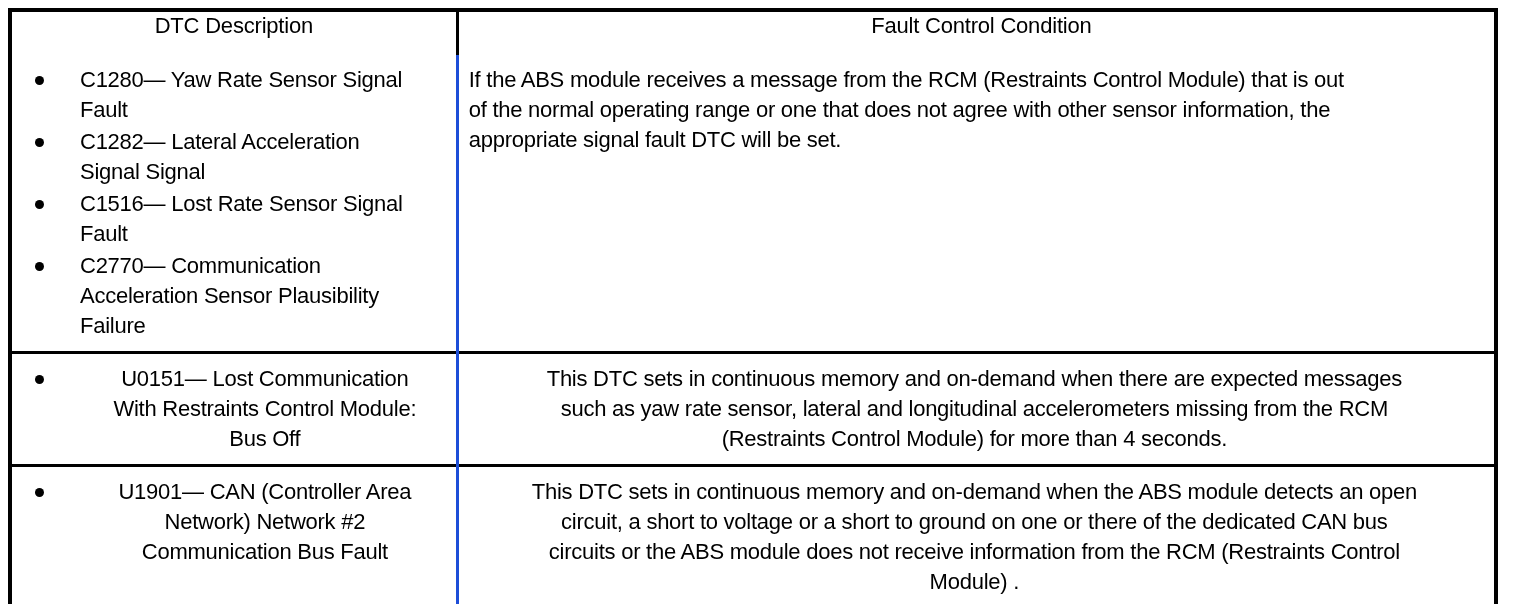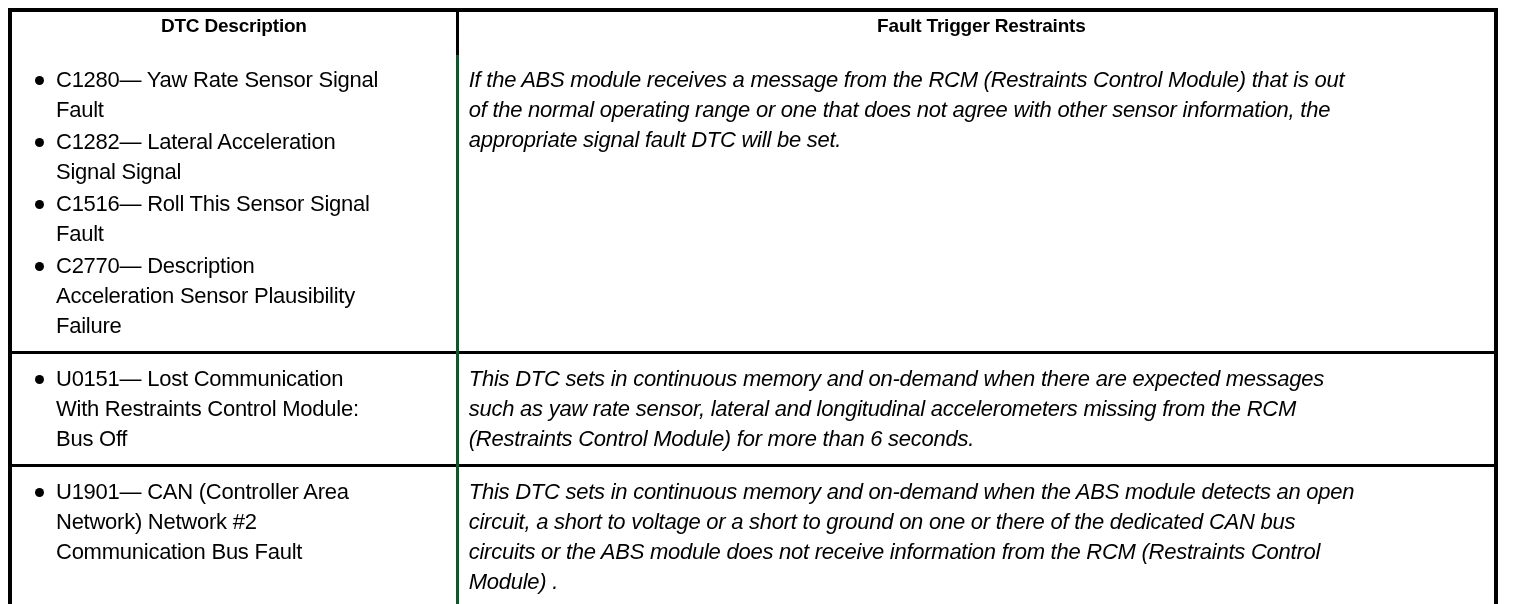"DTC Description" .hdr-cell { font-size: 19px -> 22px; font-weight: bold -> normal }
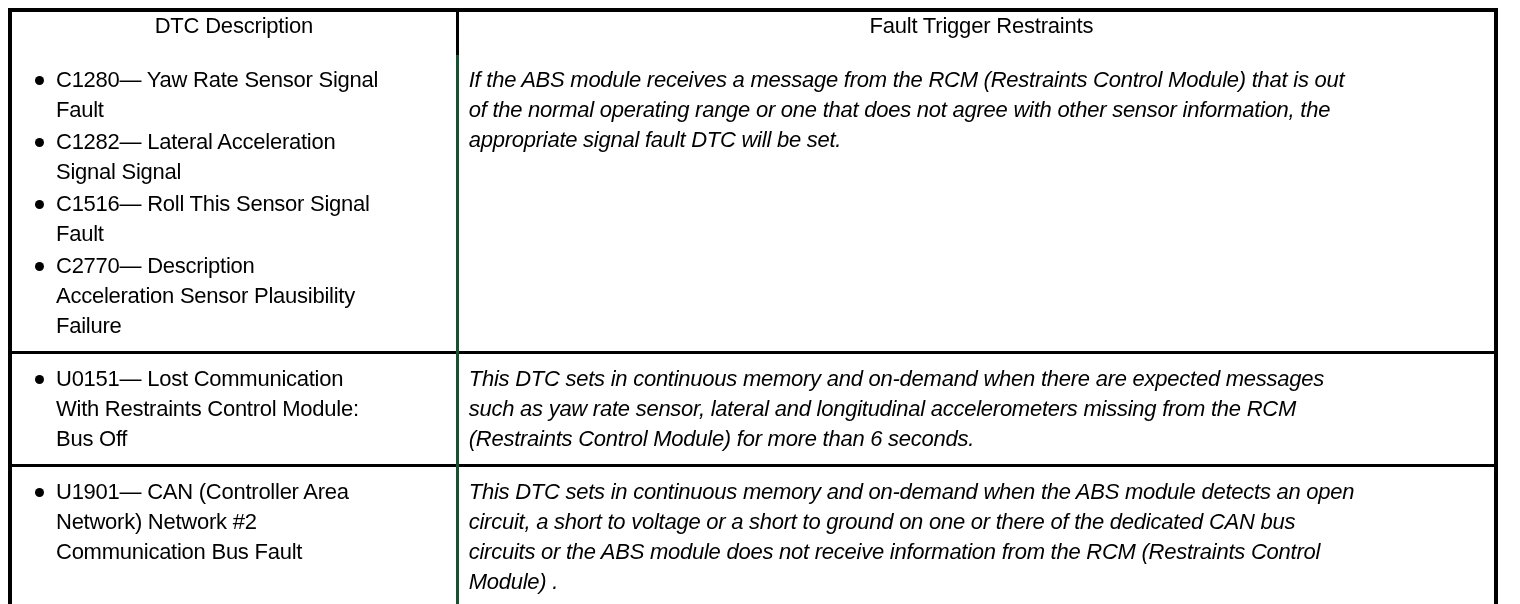"Fault Trigger Restraints" th.hdr-cell { text: Trigger Restraints -> Control Condition }
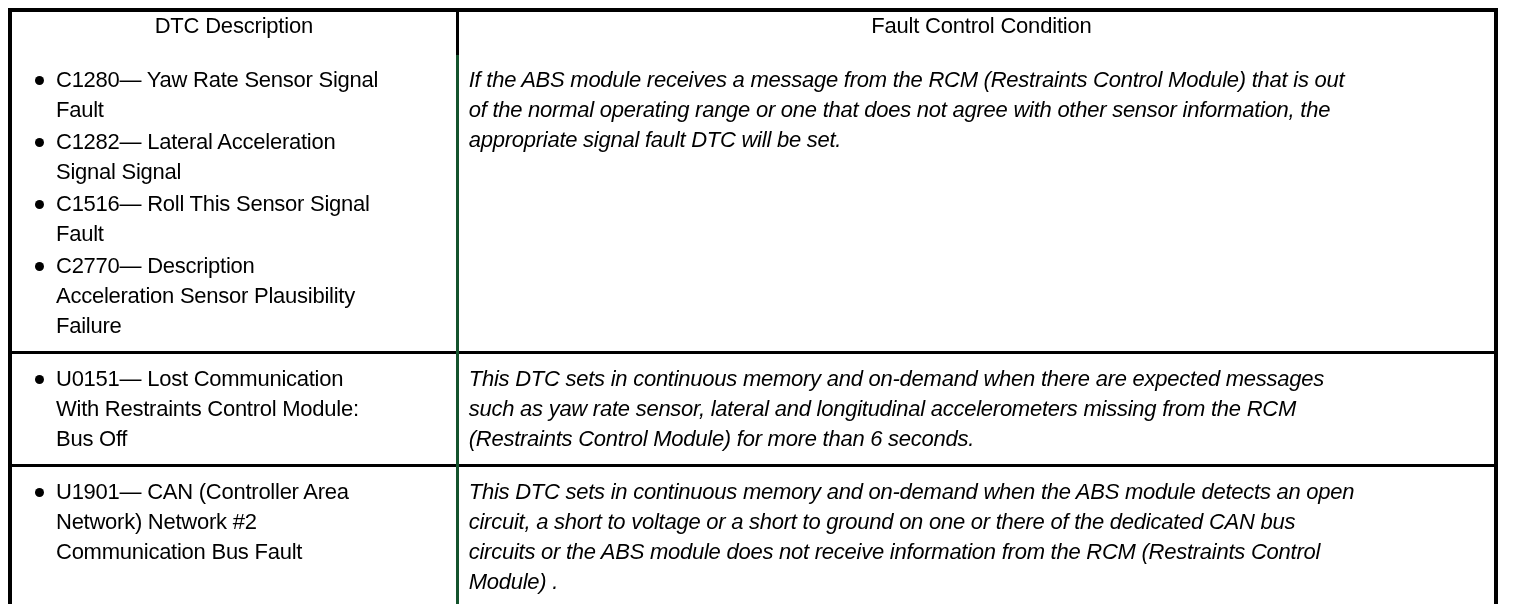"C1280— Yaw Rate Sensor Signal" ul.dtc-list > li .li-text { margin-left: none -> 24px }
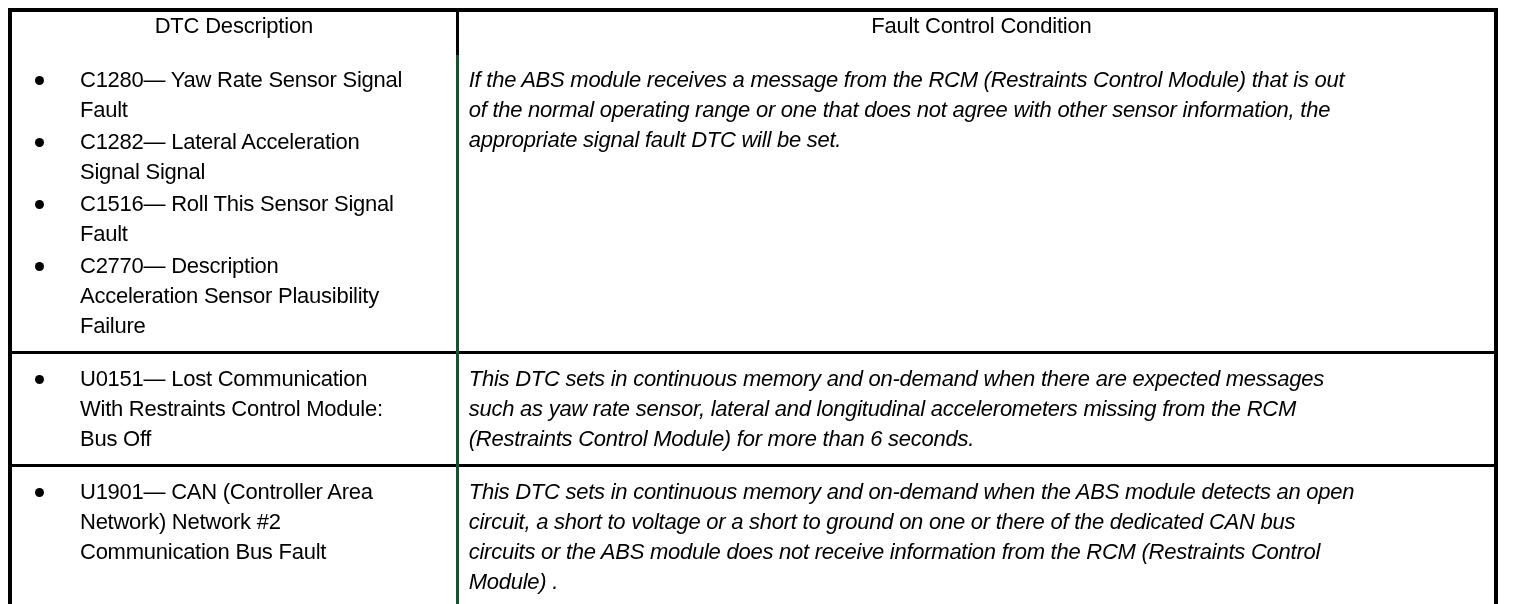"If the ABS module receives" .body-cell.right { border-left: 3px solid #14532d -> 3px solid #1d4ed8; font-style: italic -> none }
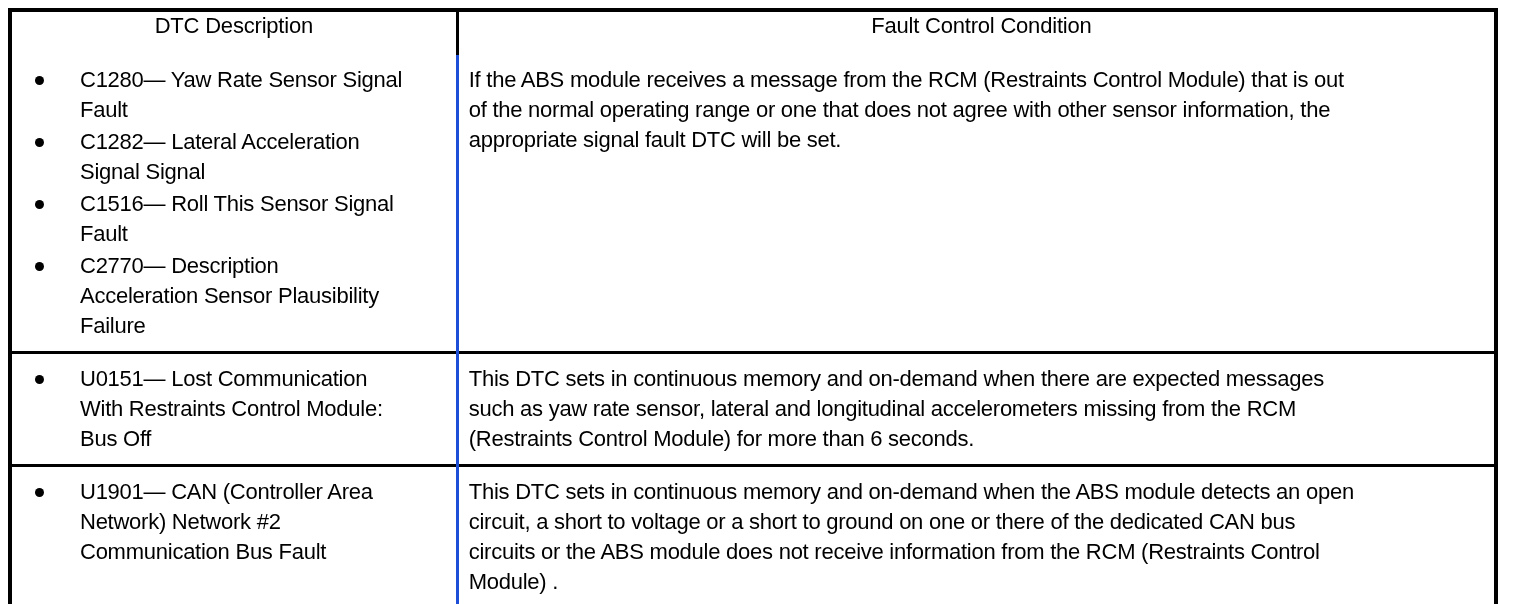"C1516— Roll This Sensor Signal" span.li-text { text: Roll This -> Lost Rate }
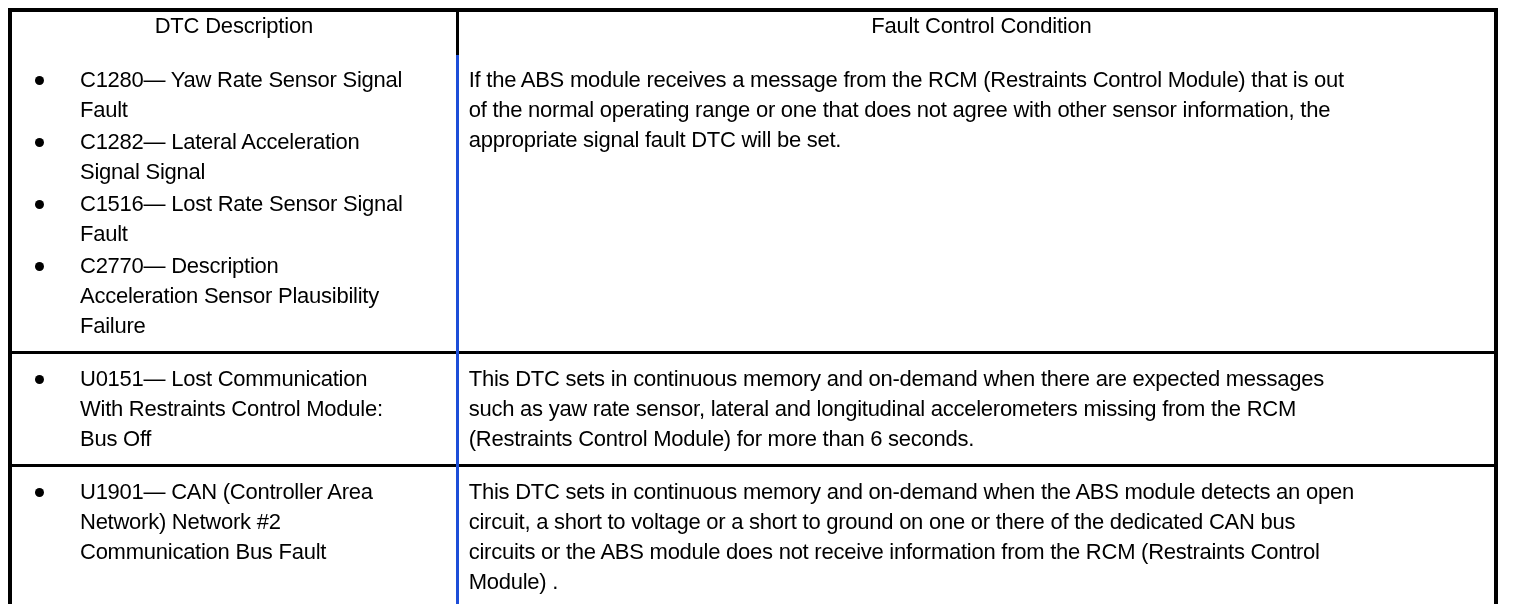"C2770— Description" span.li-text { text: Description -> Communication }
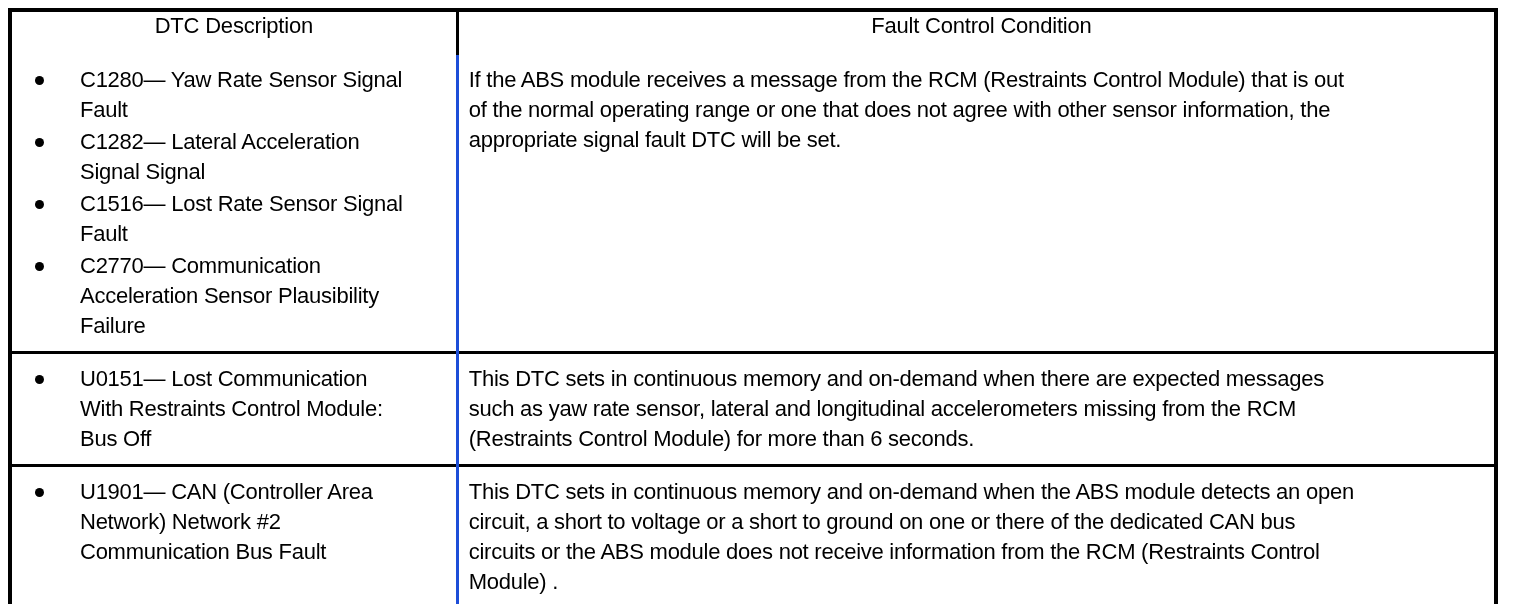"U0151— Lost Communication" .row-sep > td { text-align: none -> center }
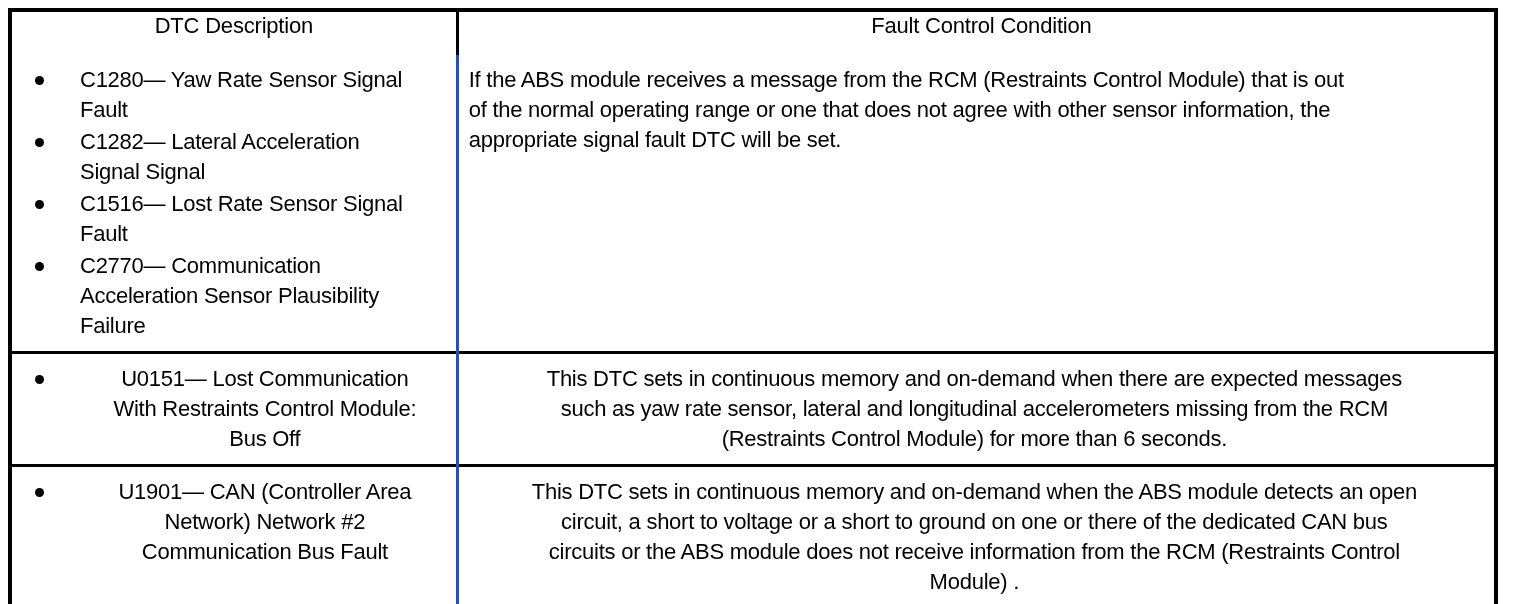"This DTC sets in continuous memory and on-demand when there" span.cond-text { text: 6 -> 4 }
